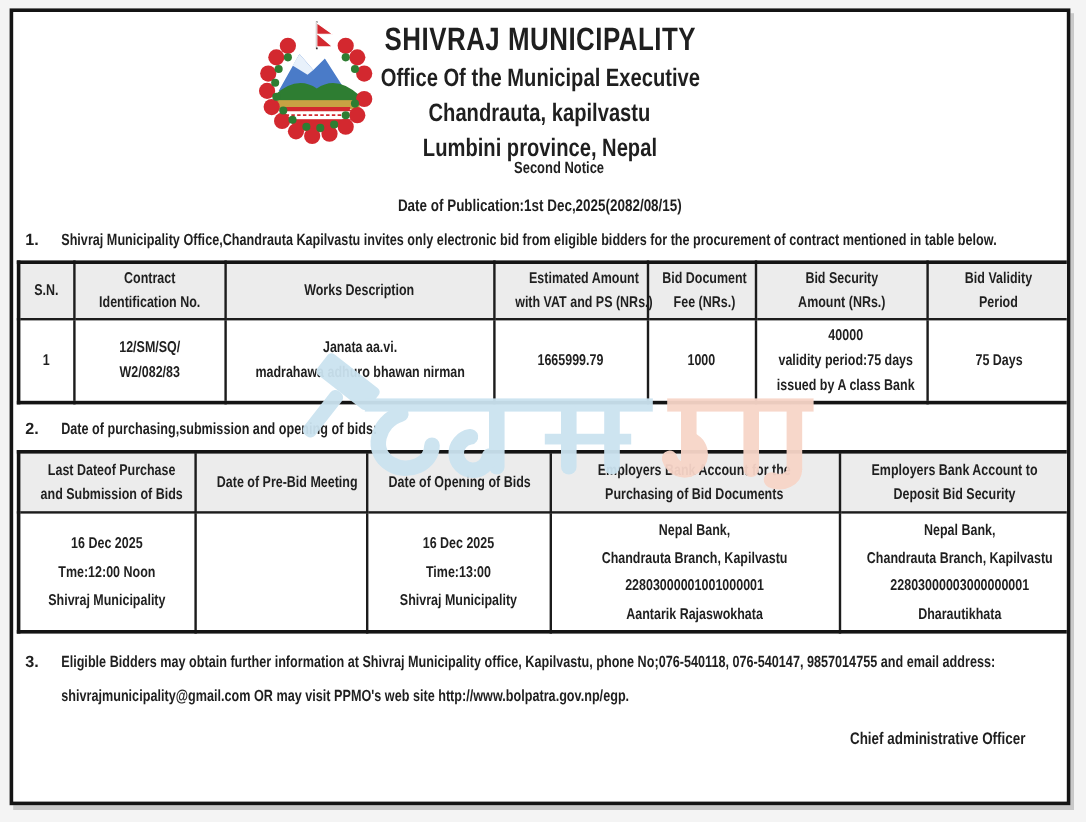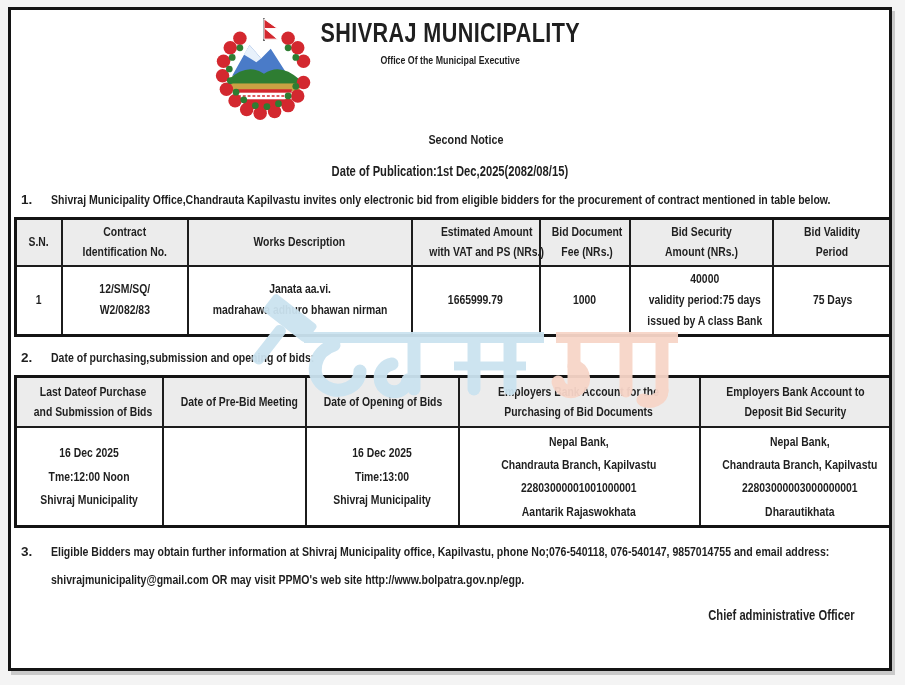"Office Of the Municipal Executive" .h-sub { font-size: 11px -> 21px }
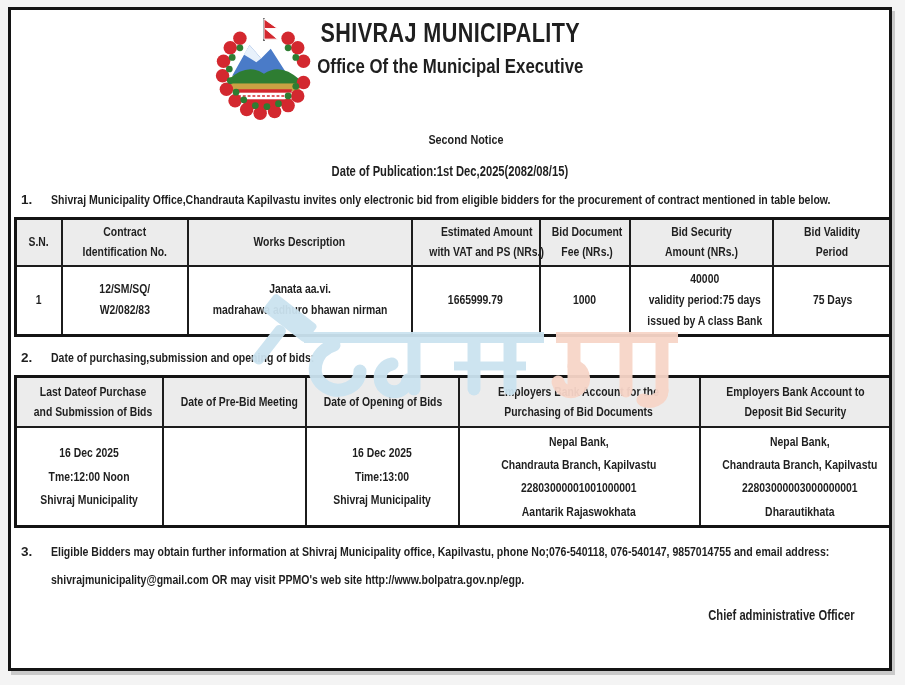"Chandrauta, kapilvastu" div.h-sub { html: none -> <div><span>Chandrauta, kapilvastu</span></div> }
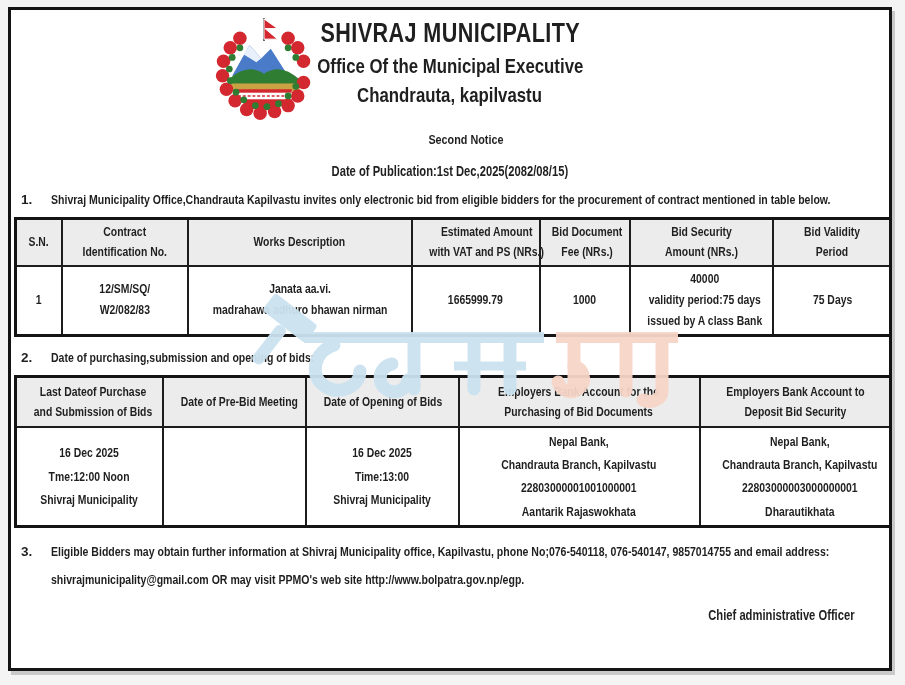"Lumbini province, Nepal" div.h-sub { html: none -> <div><span>Lumbini province, Nepal</span></div> }
